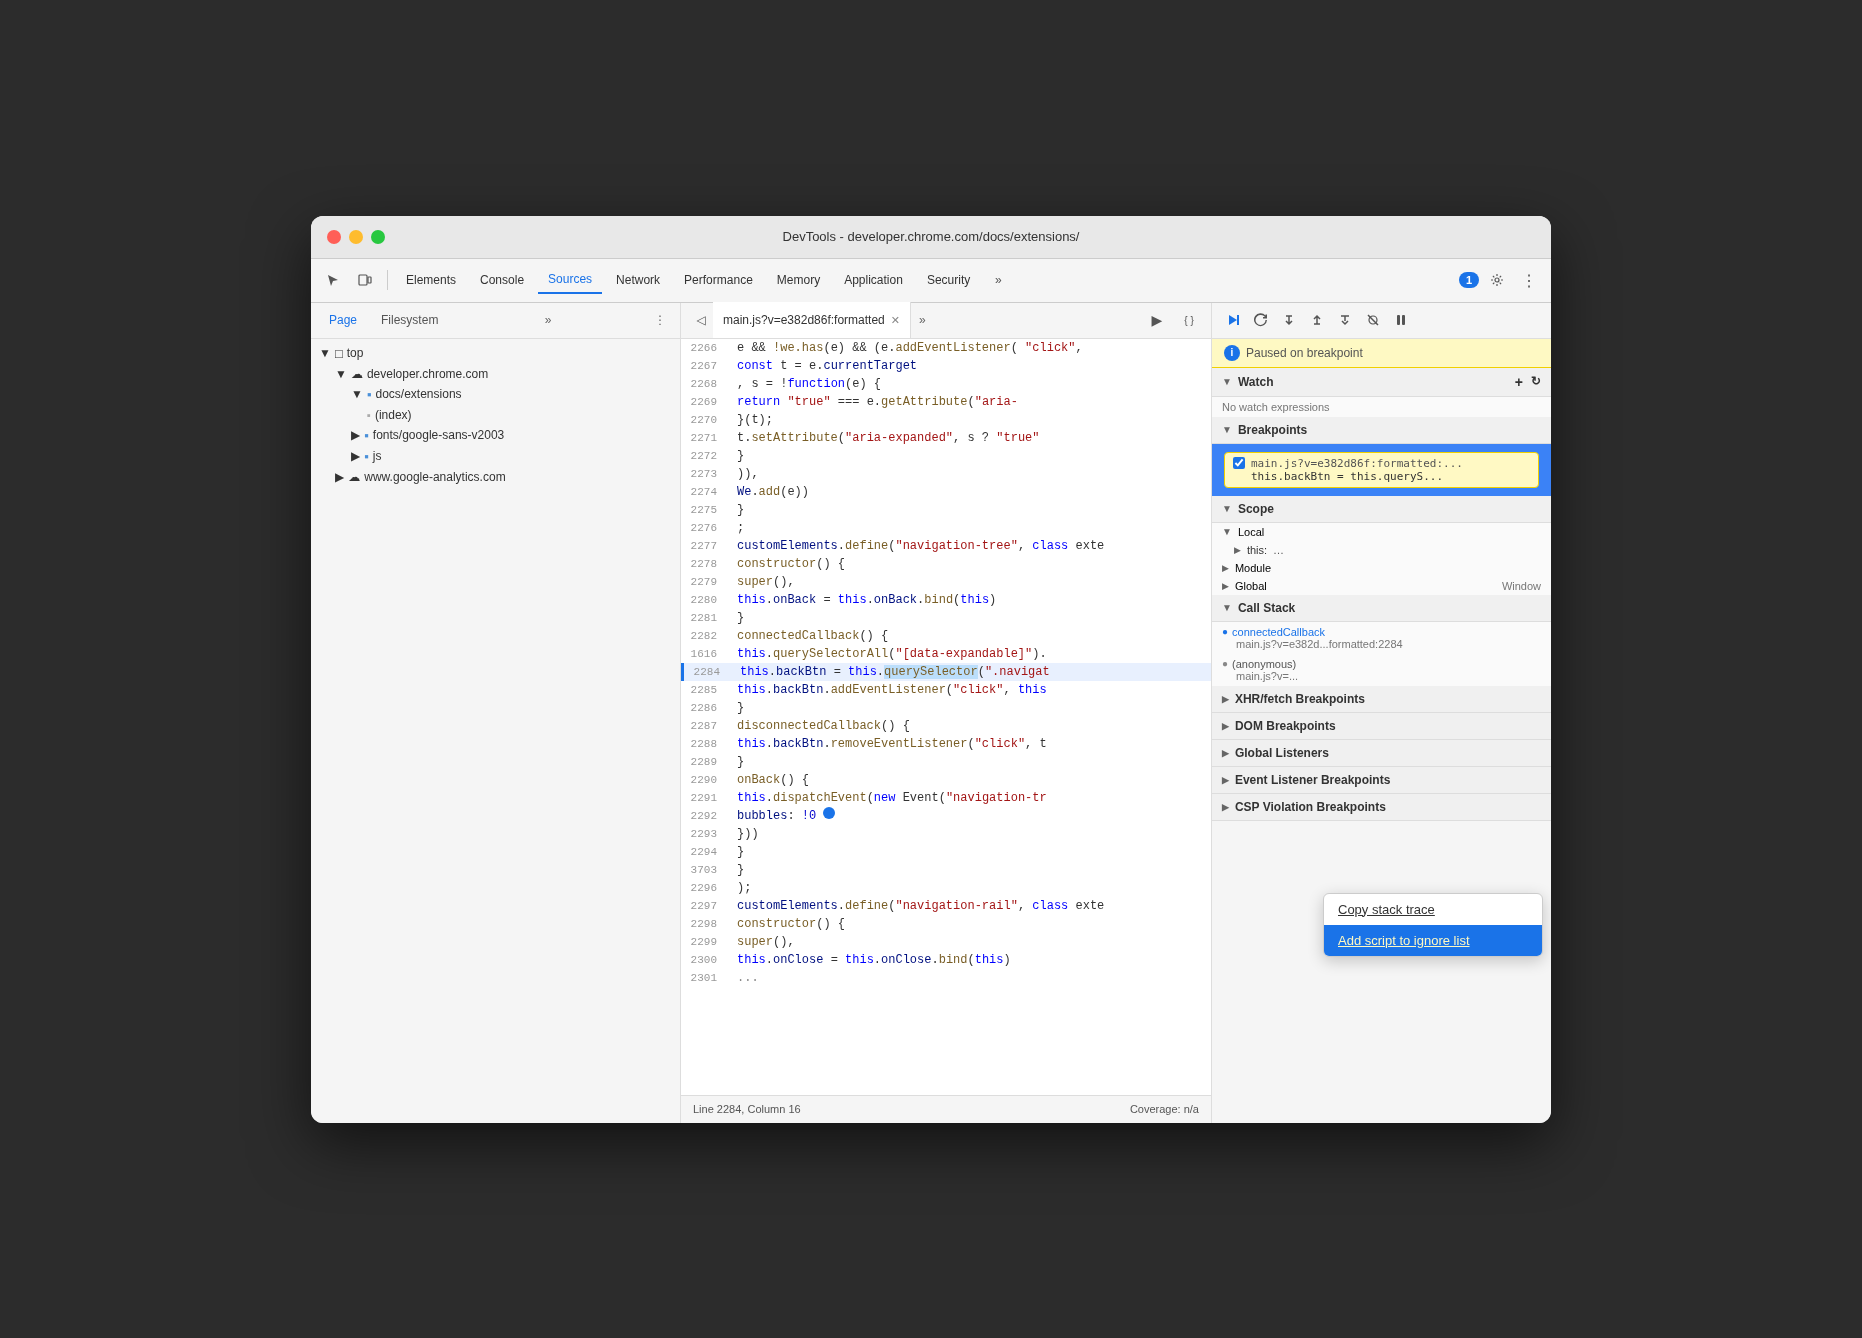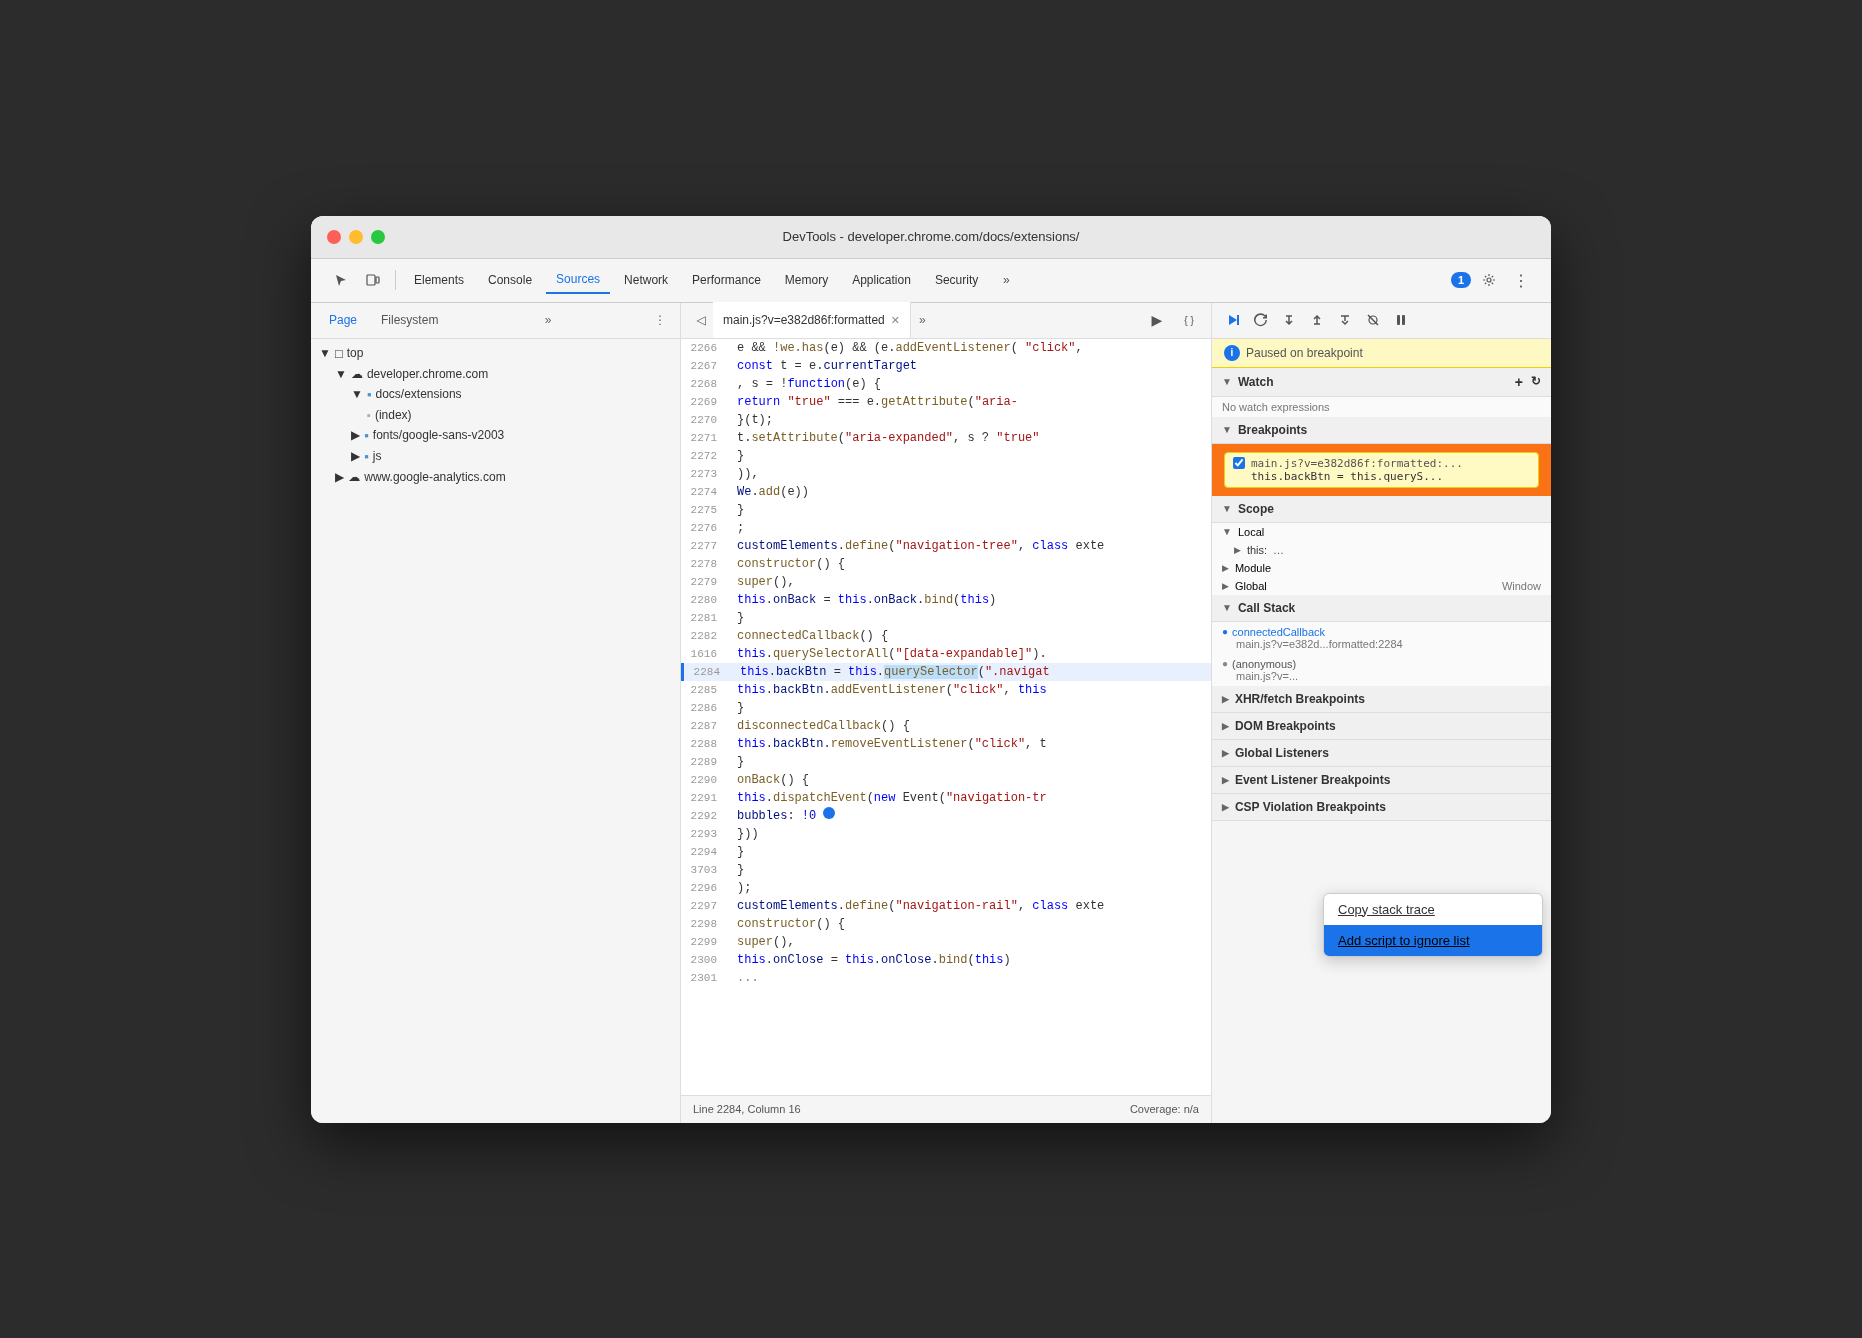"Elements" .toolbar { padding: 0 16px -> 0 8px }
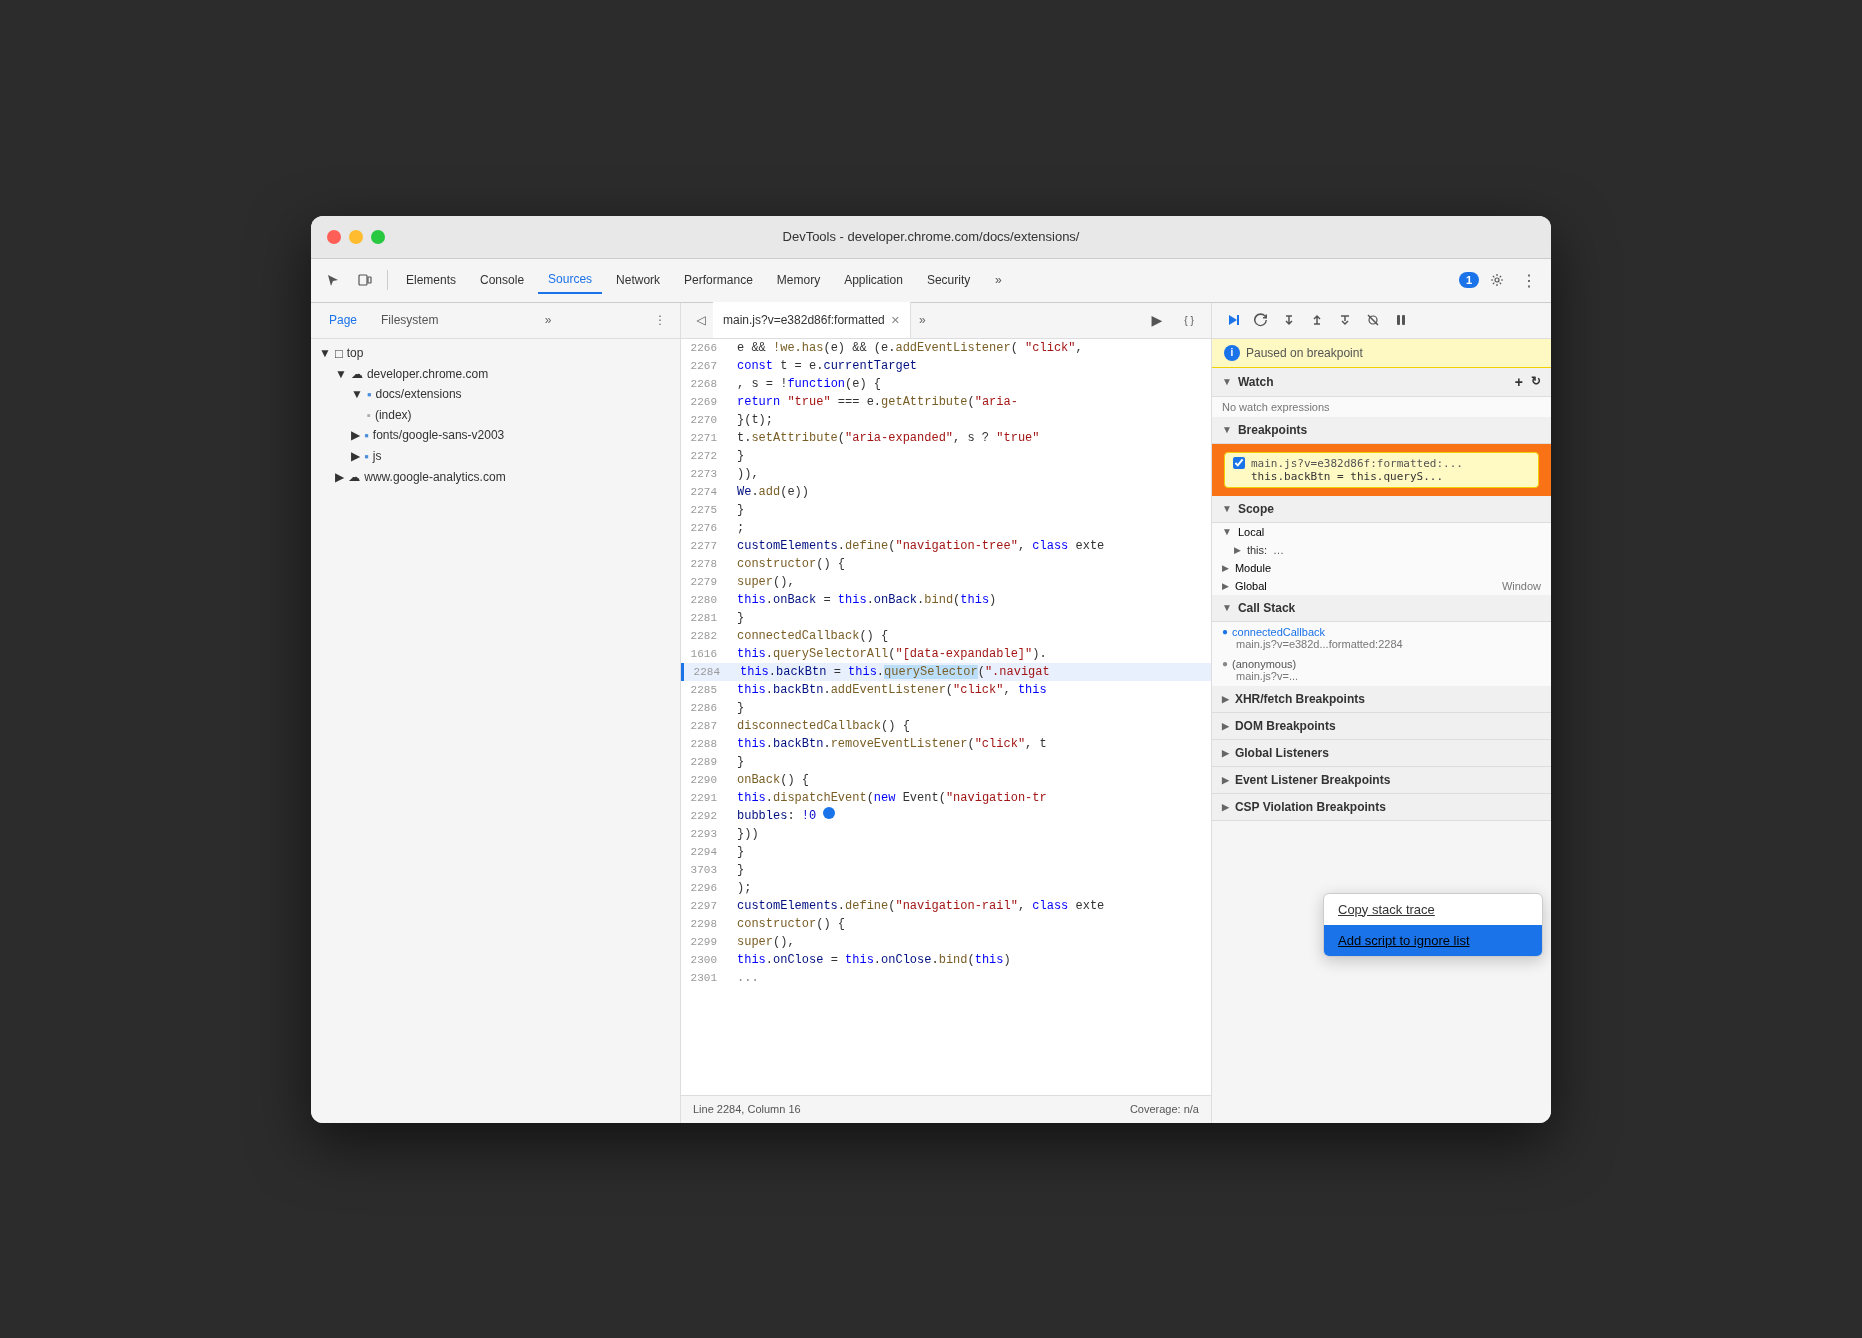"main.js?v=e382d86f:formatted:..." div { background: #f97316 -> #3b82f6 }
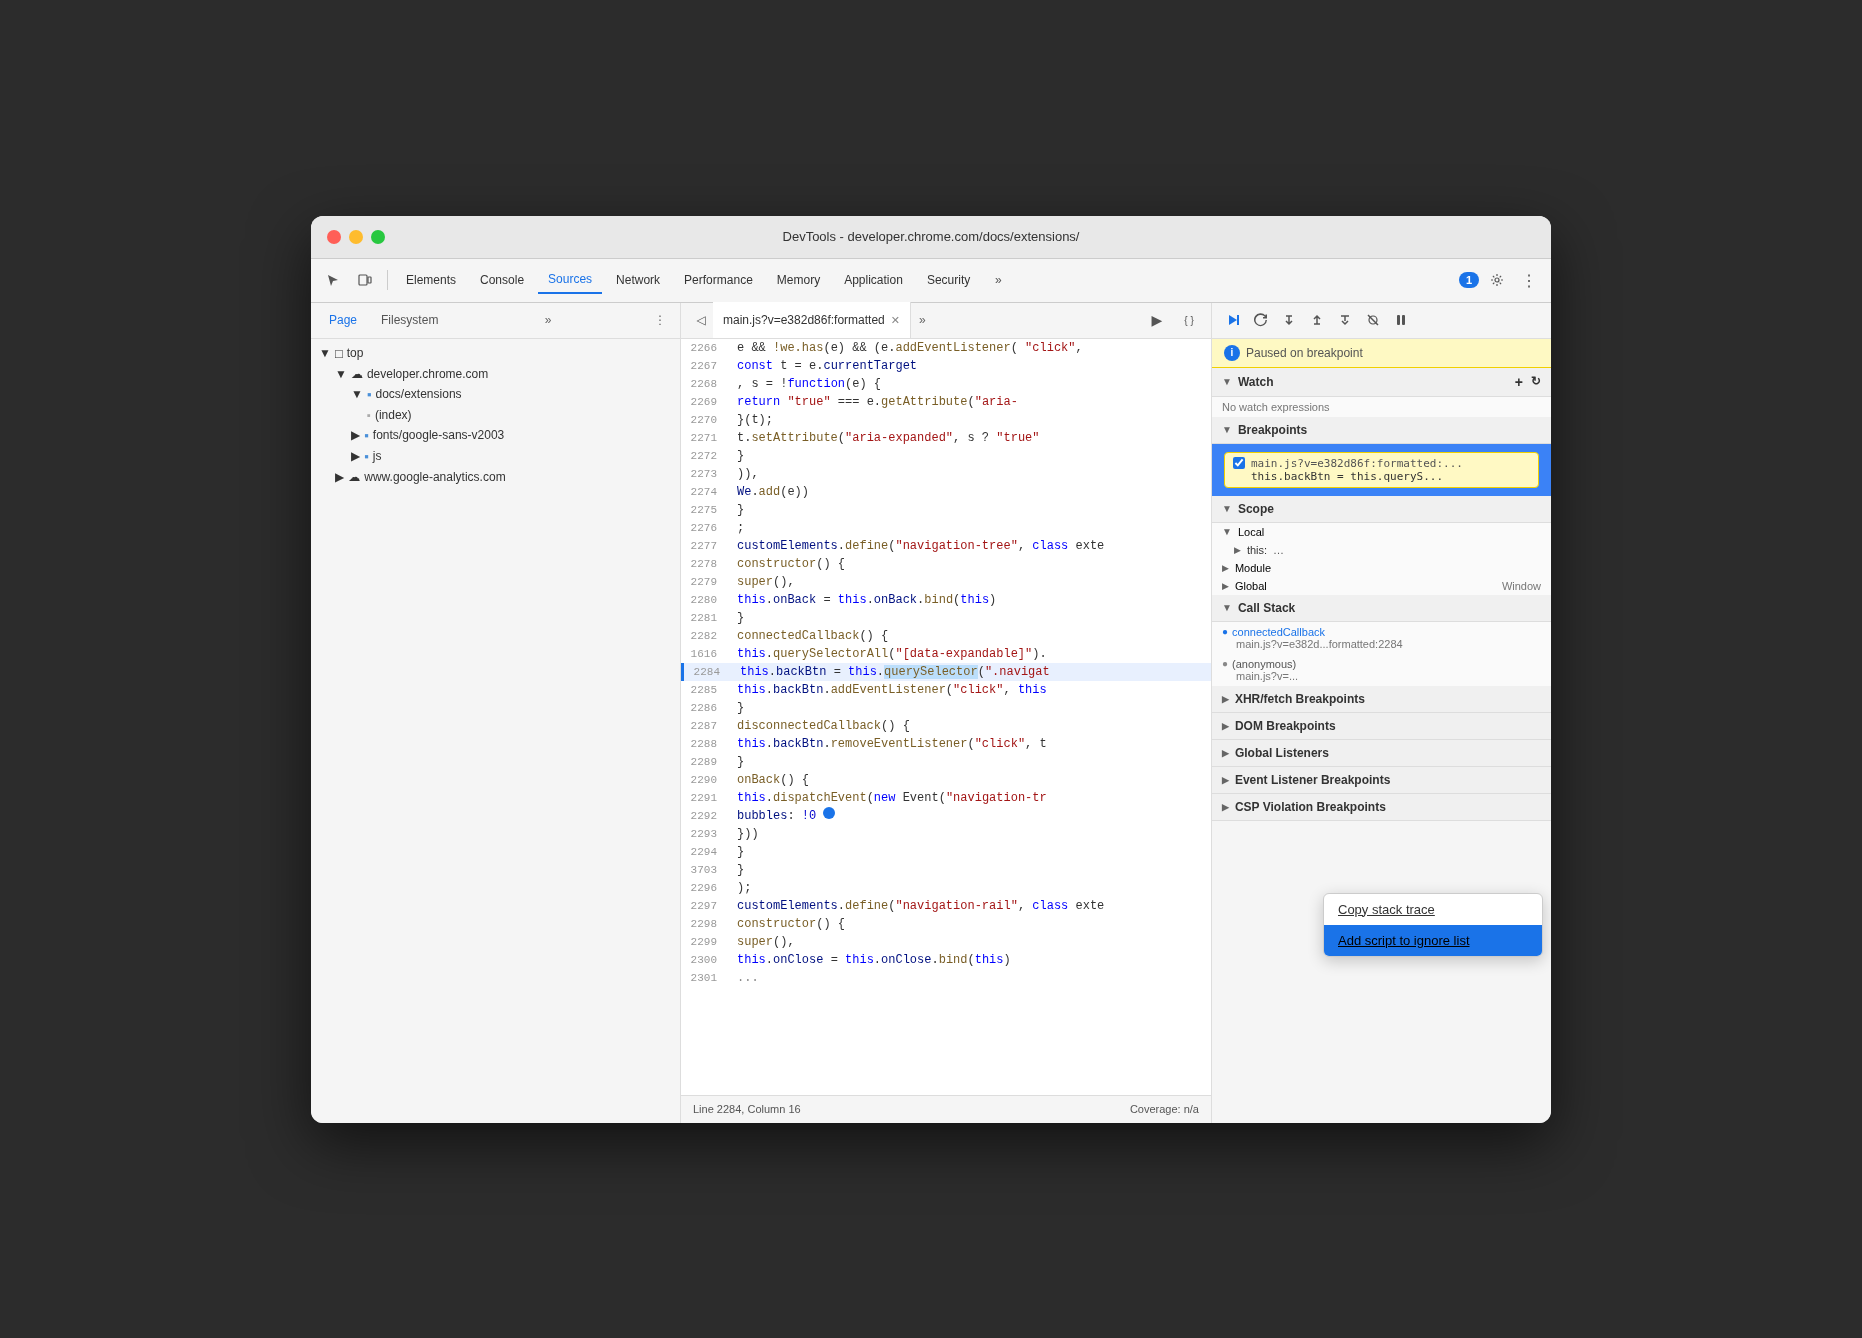"Add script to ignore list" .context-menu-item.primary { color: #000000 -> #fef9c3 }
